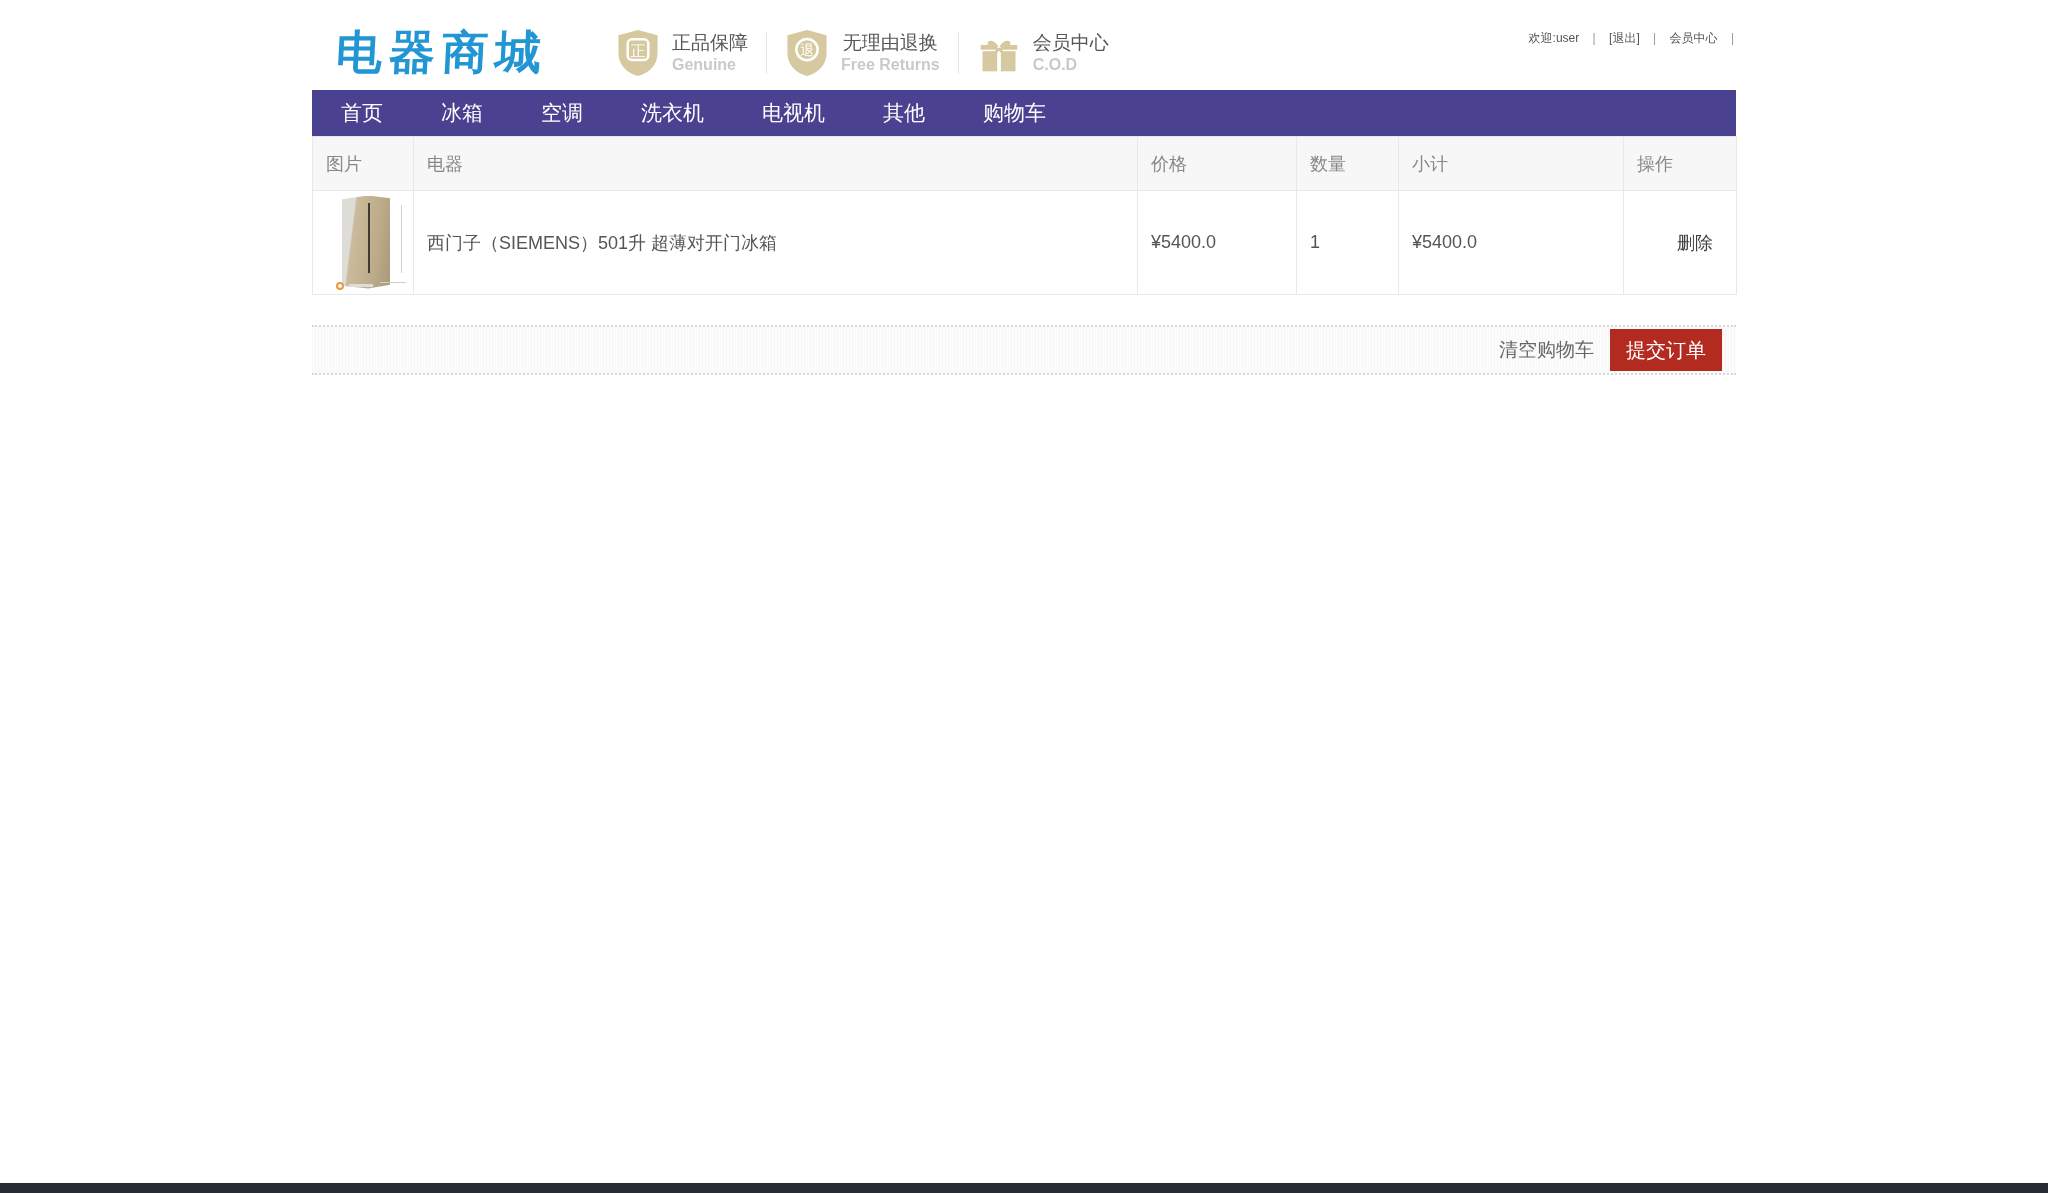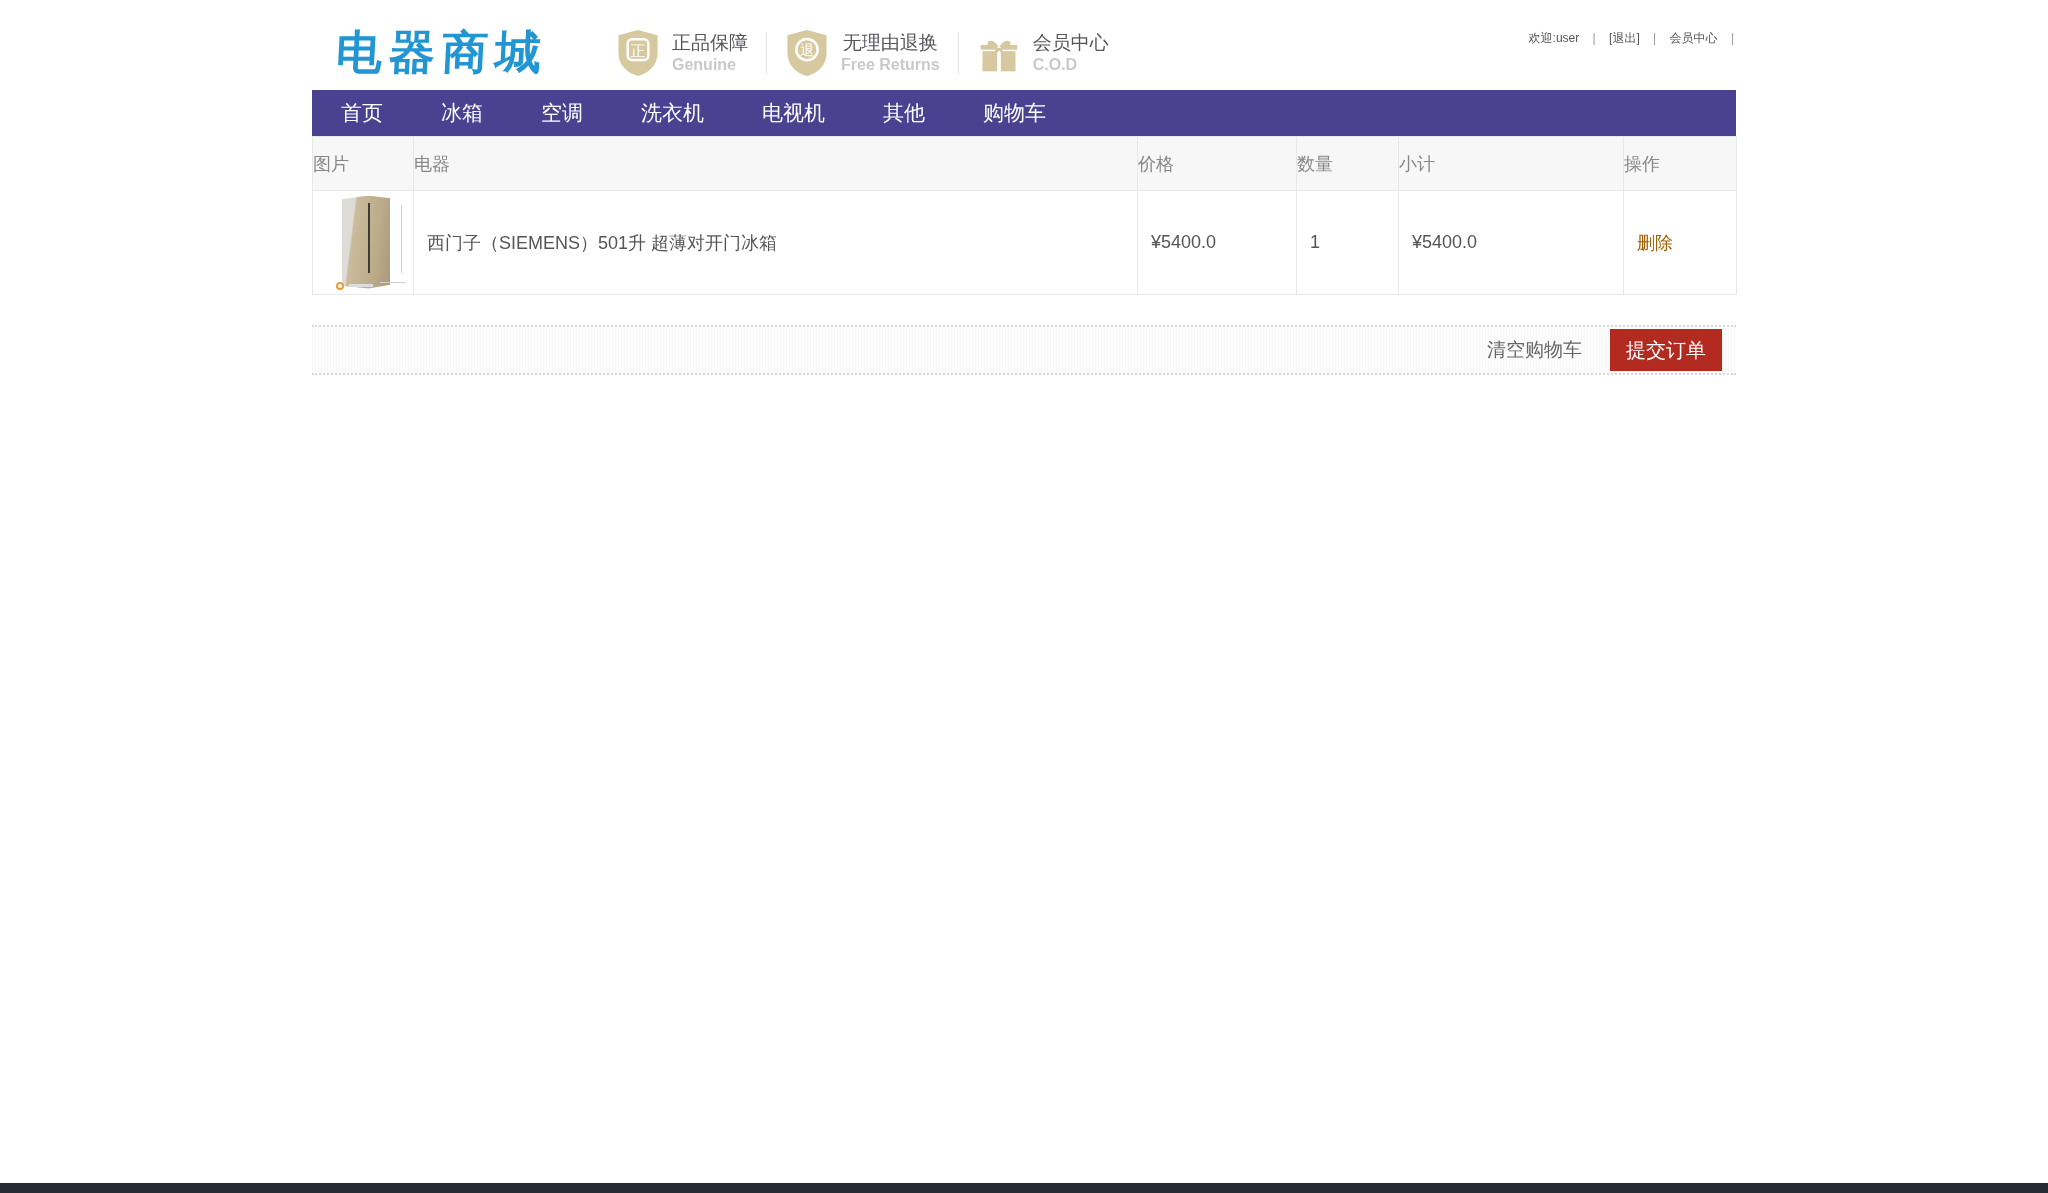"图片" .cart-table thead th { padding-left: none -> 13px }
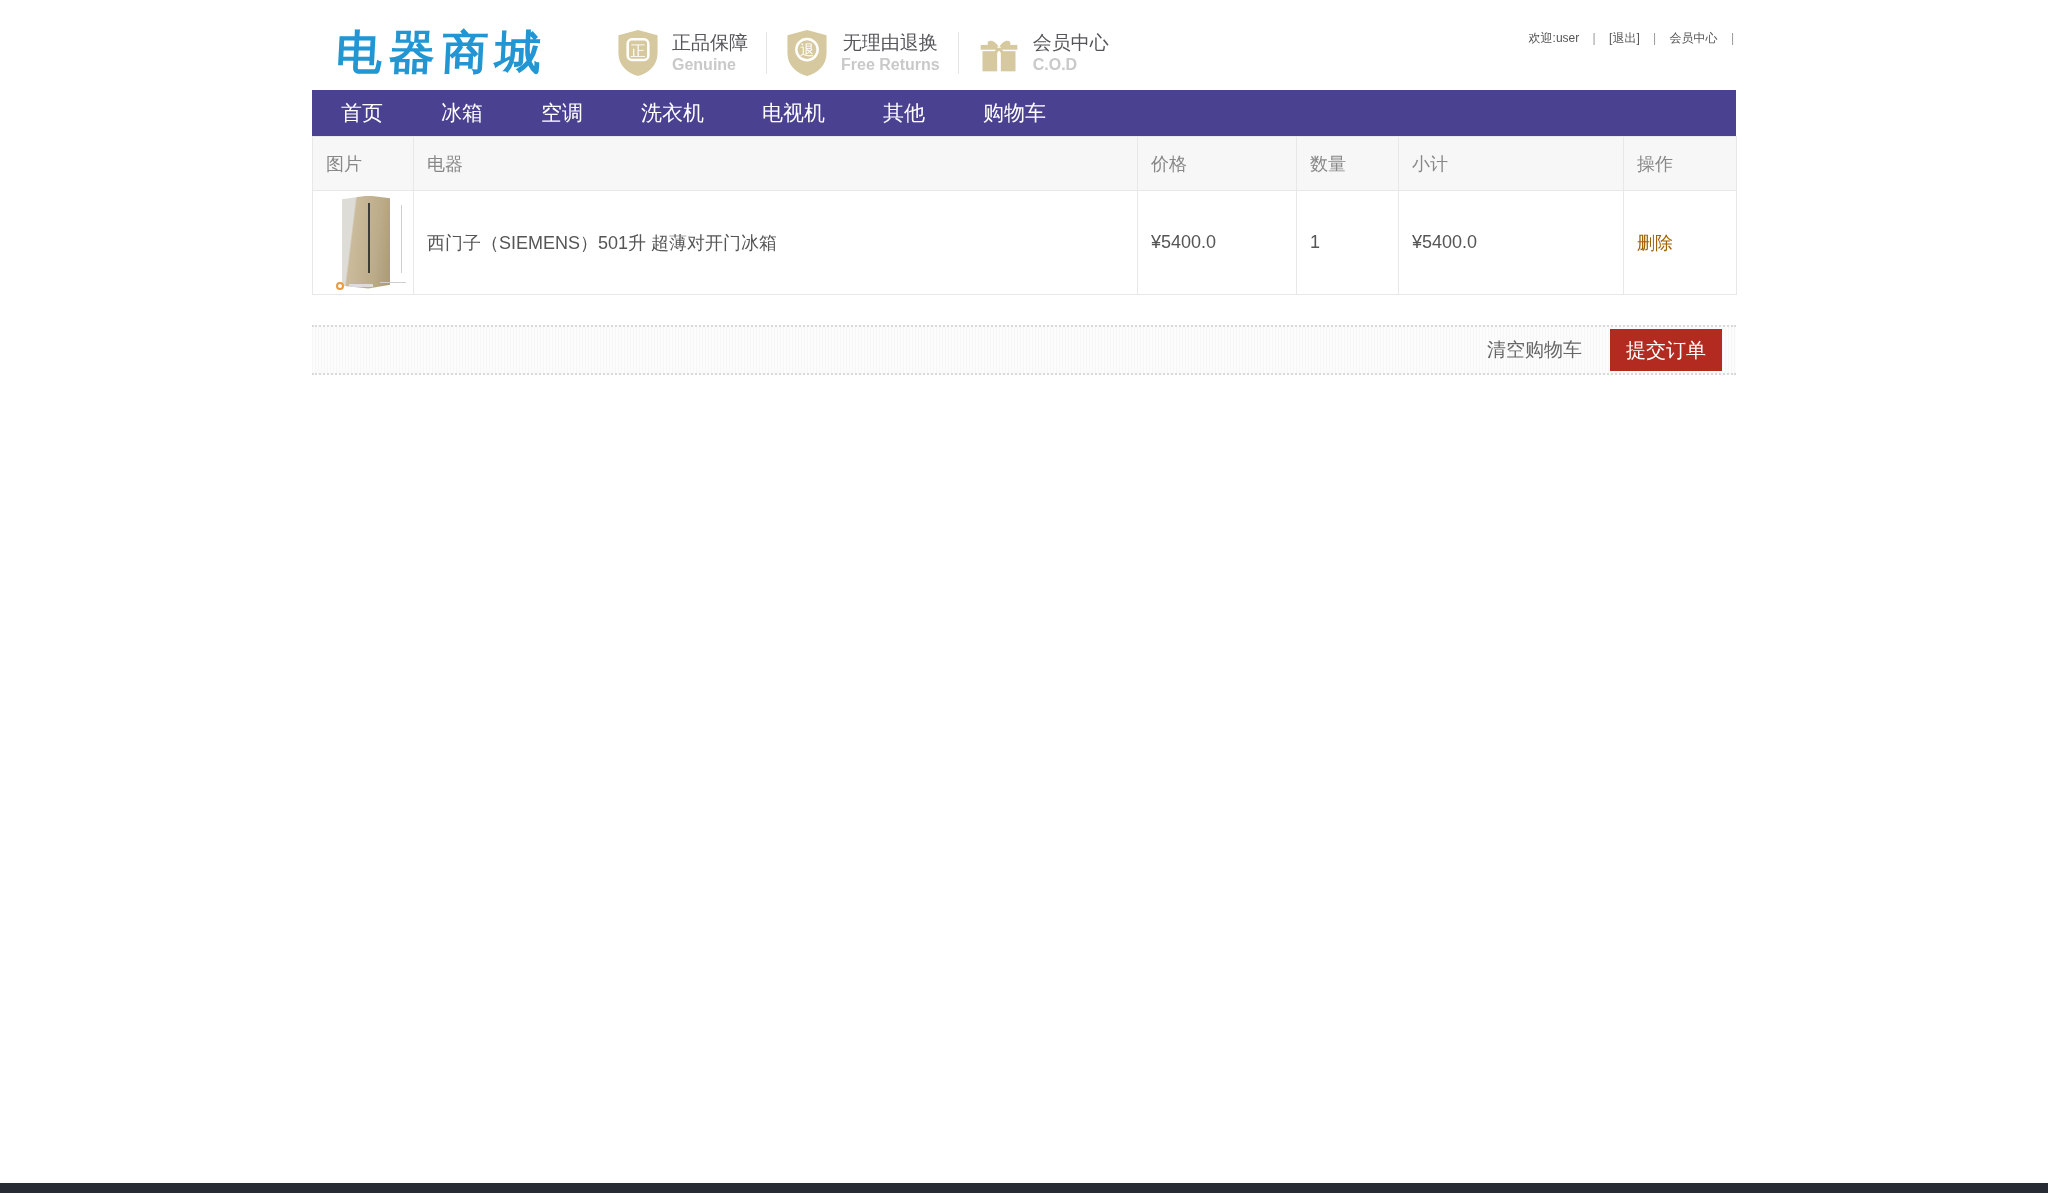"删除" .delete-link { color: #a16207 -> #404040; margin-left: none -> 40px }
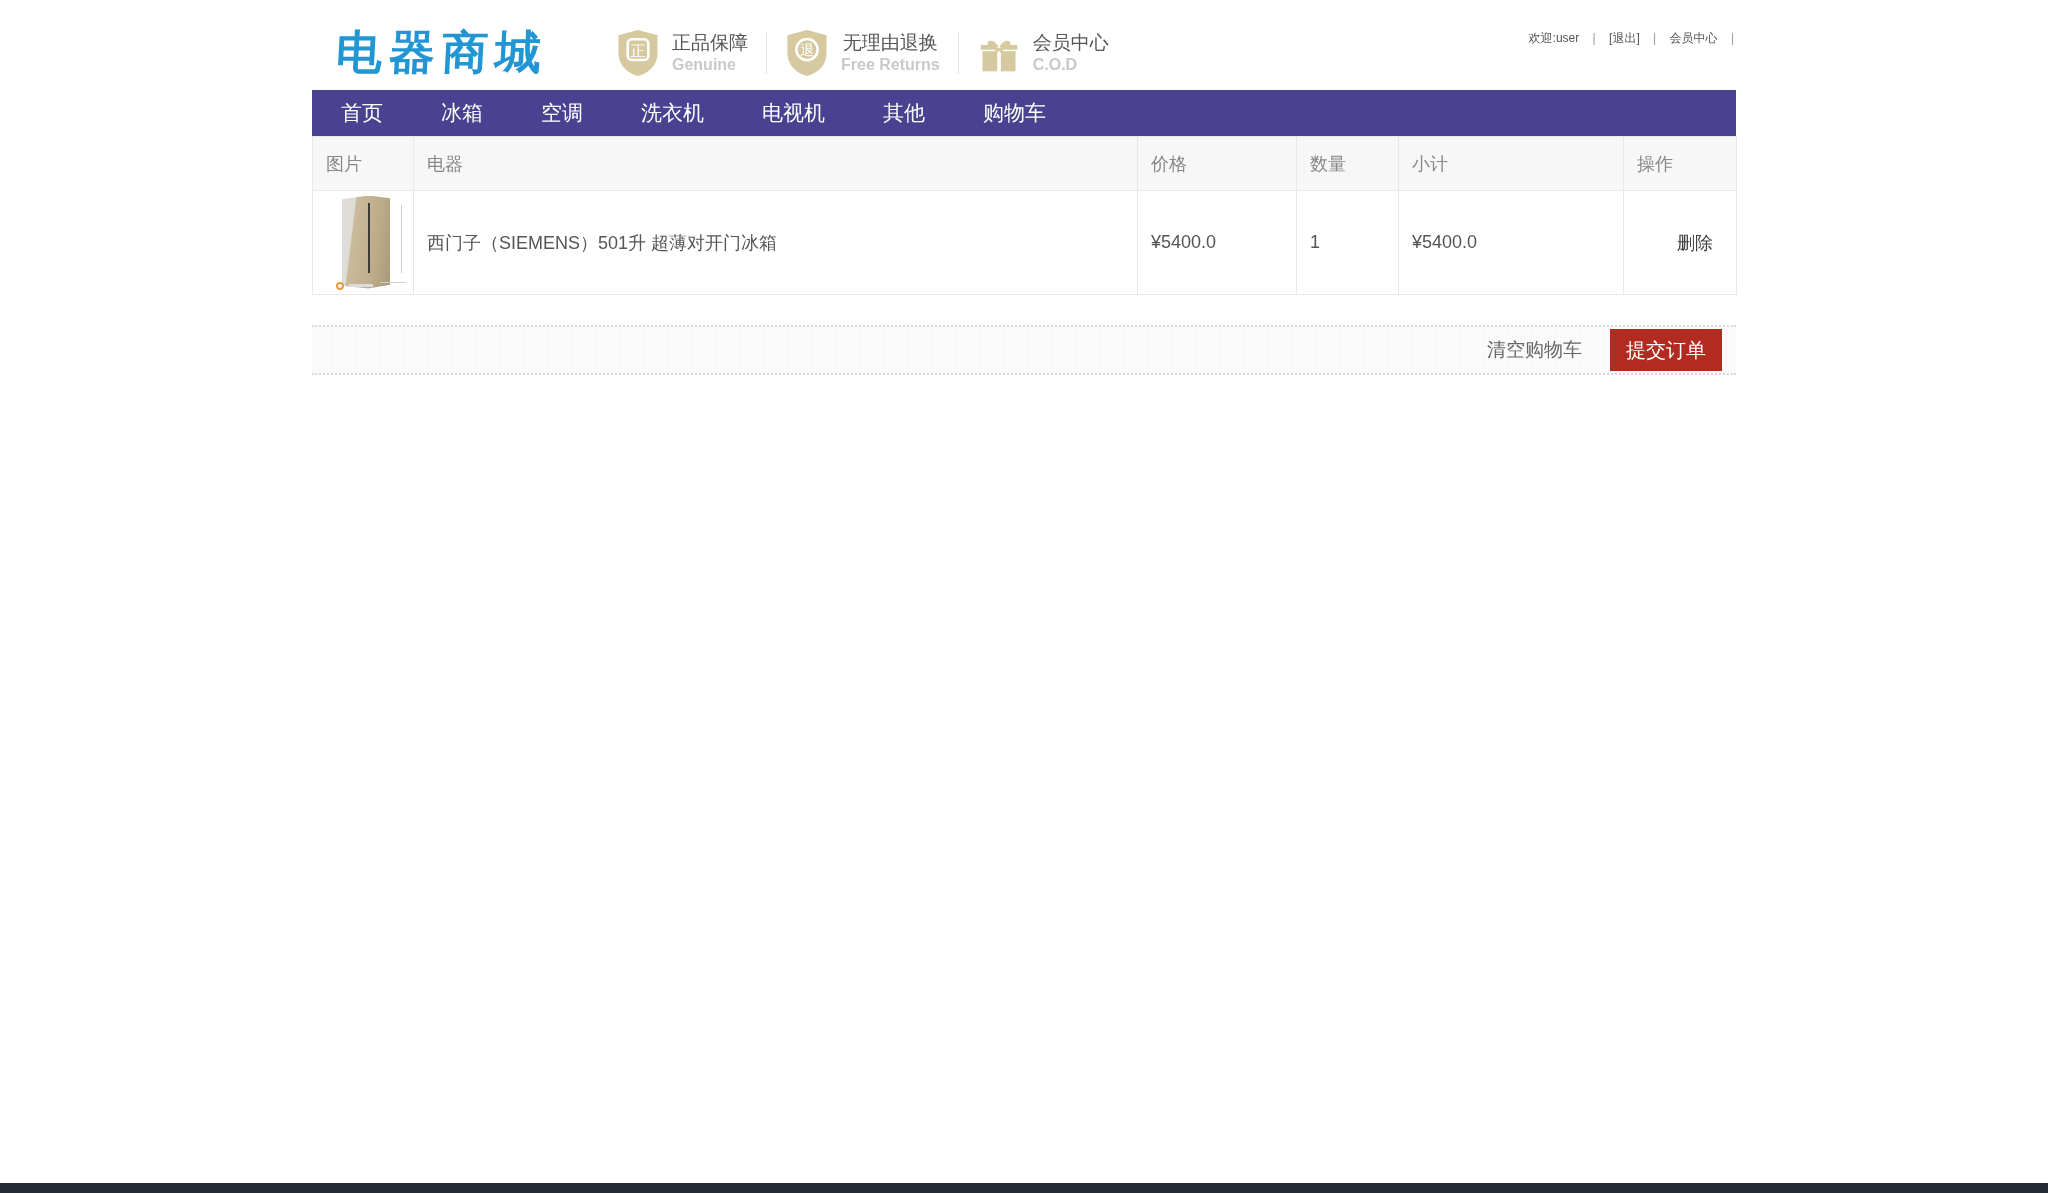"清空购物车" .clear-cart { margin-right: 28px -> 16px }
